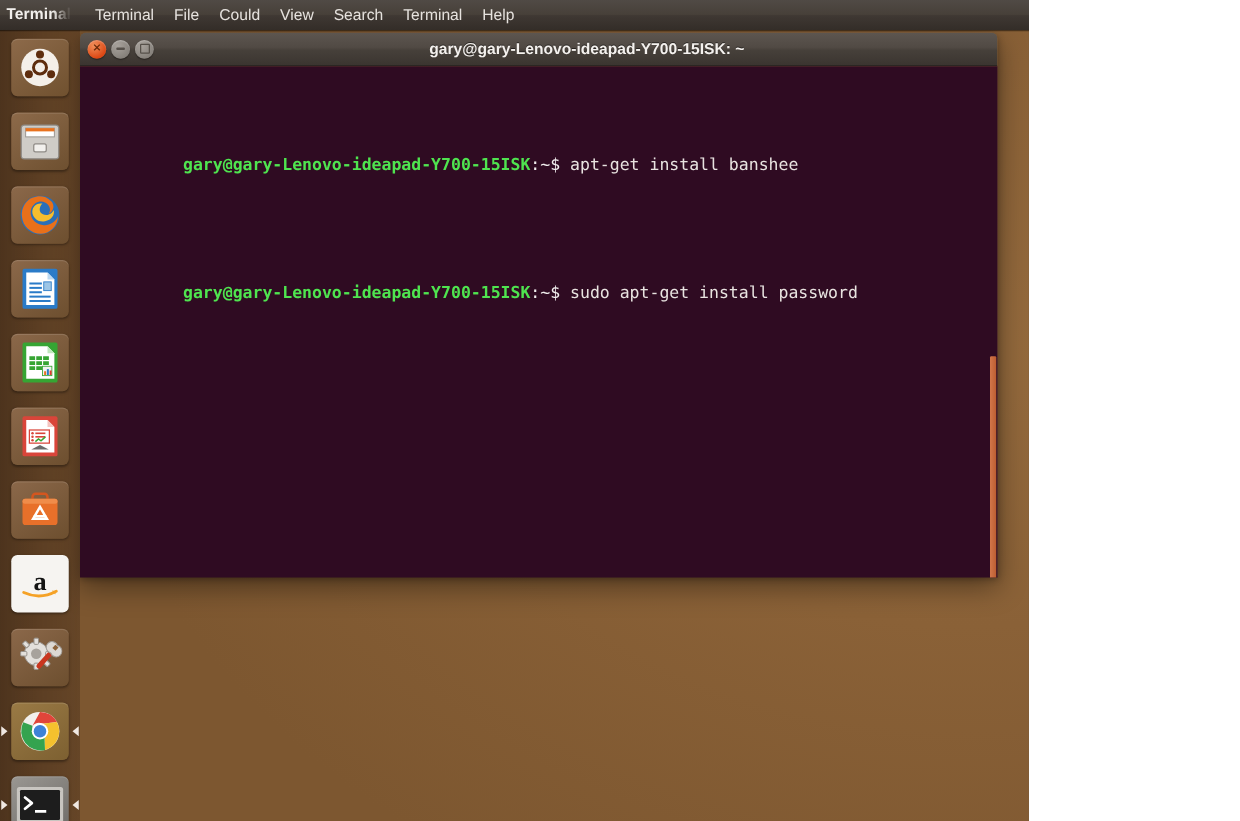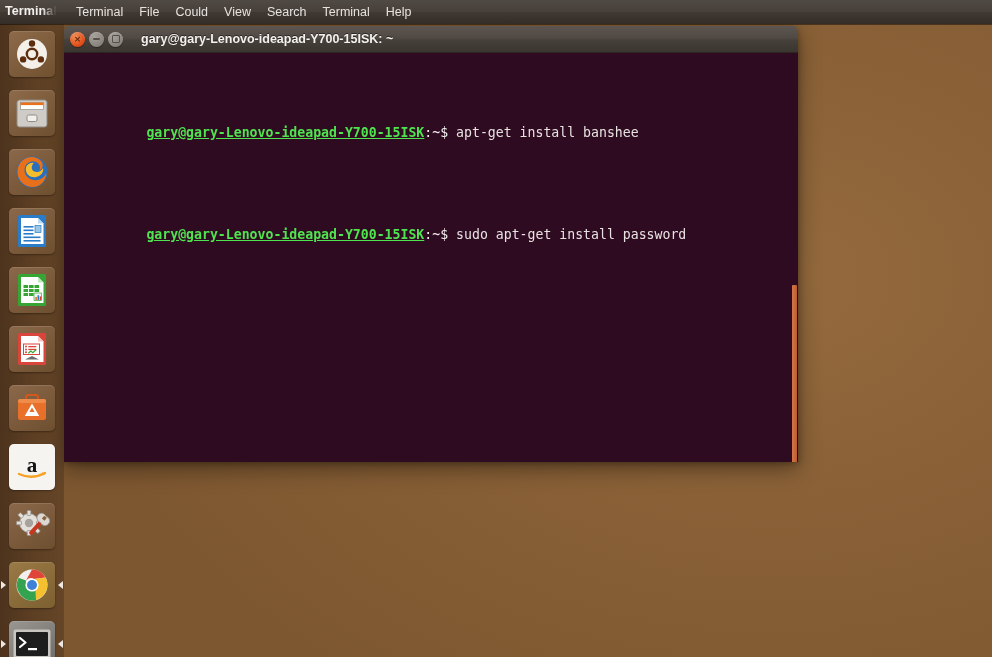"Terminal" #screen { width: 992px -> 823px }
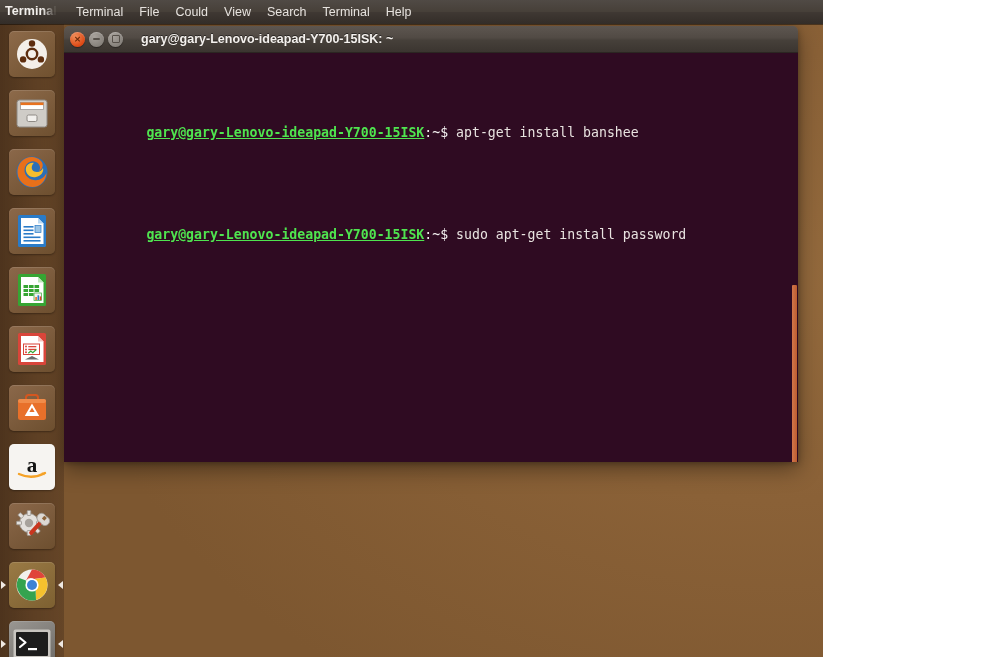"gary@gary-Lenovo-ideapad-Y700-15ISK: ~" #term-title { text-align: left -> center }
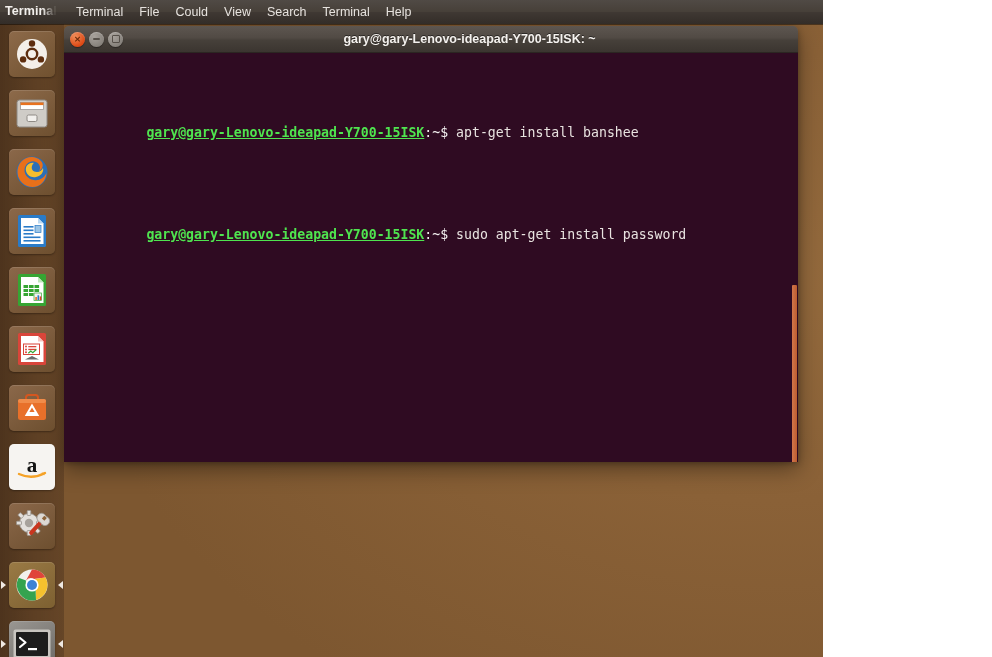"gary@gary-Lenovo-ideapad-Y700-15ISK" .c-prompt { text-decoration: underline -> none }
